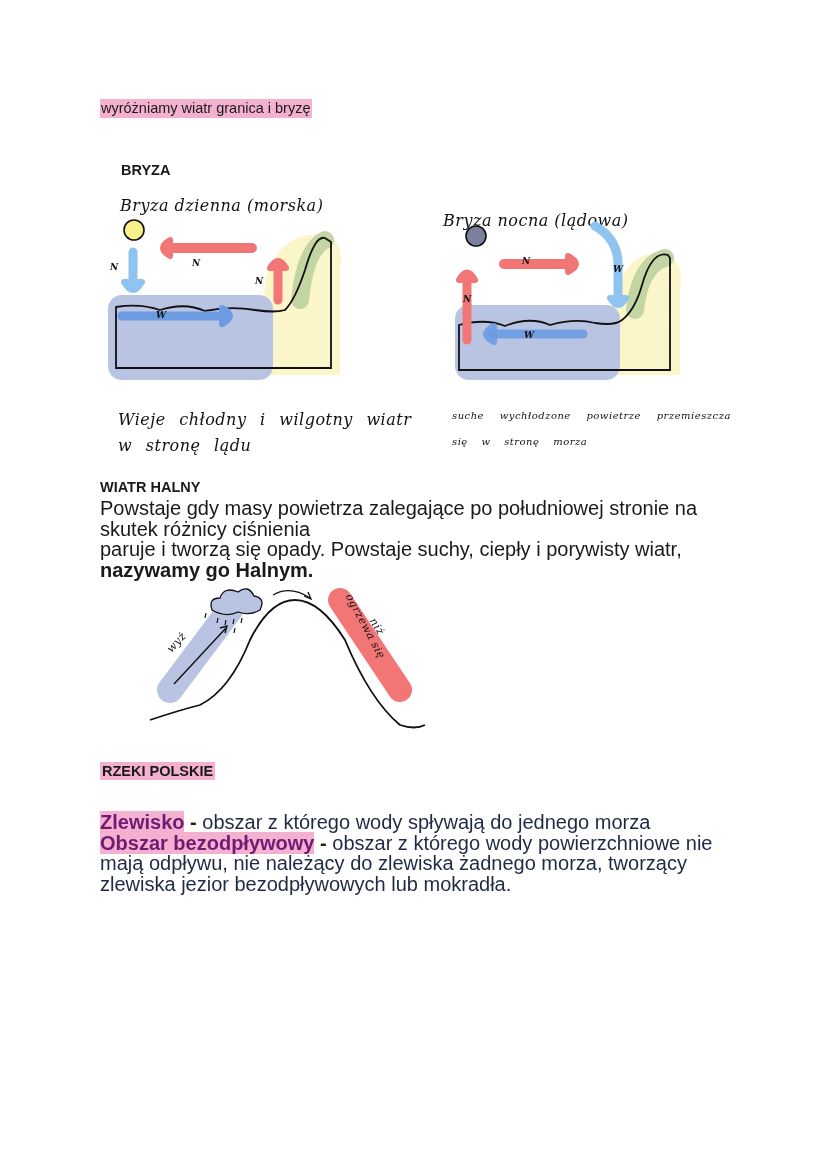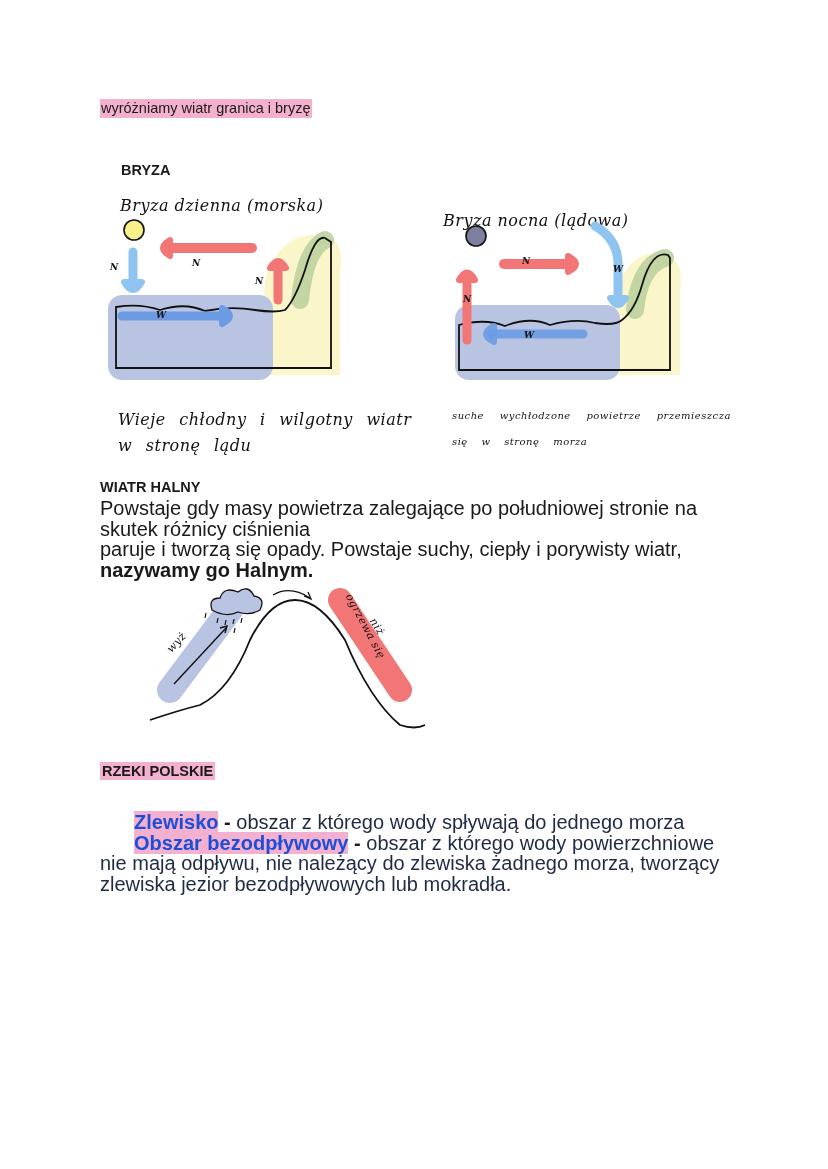"Zlewisko" .defs .term { color: #1d4ed8 -> #701a75; margin-left: 34px -> none }
